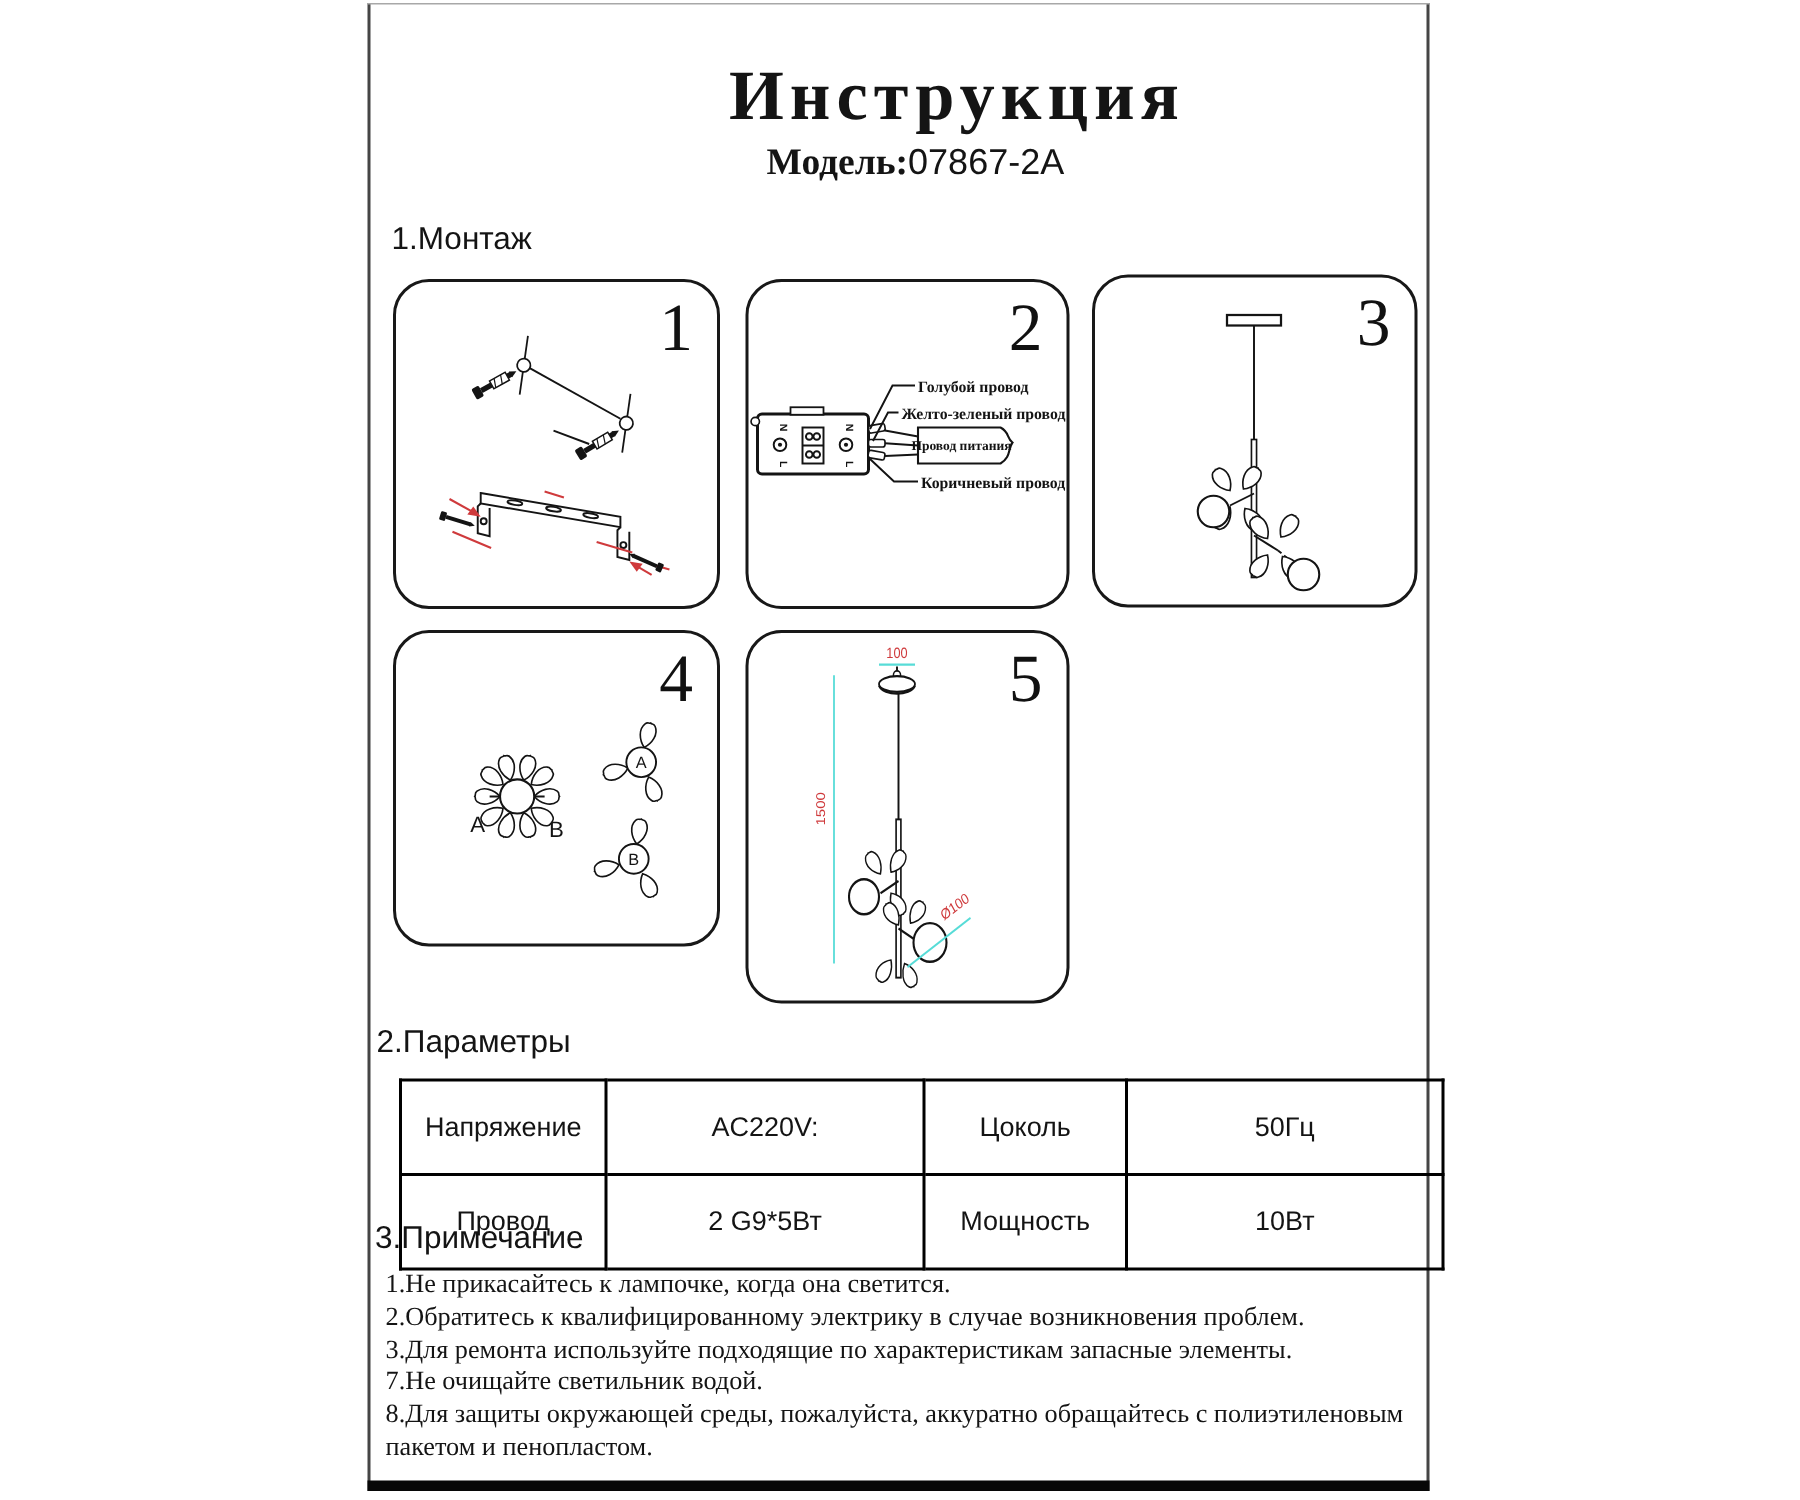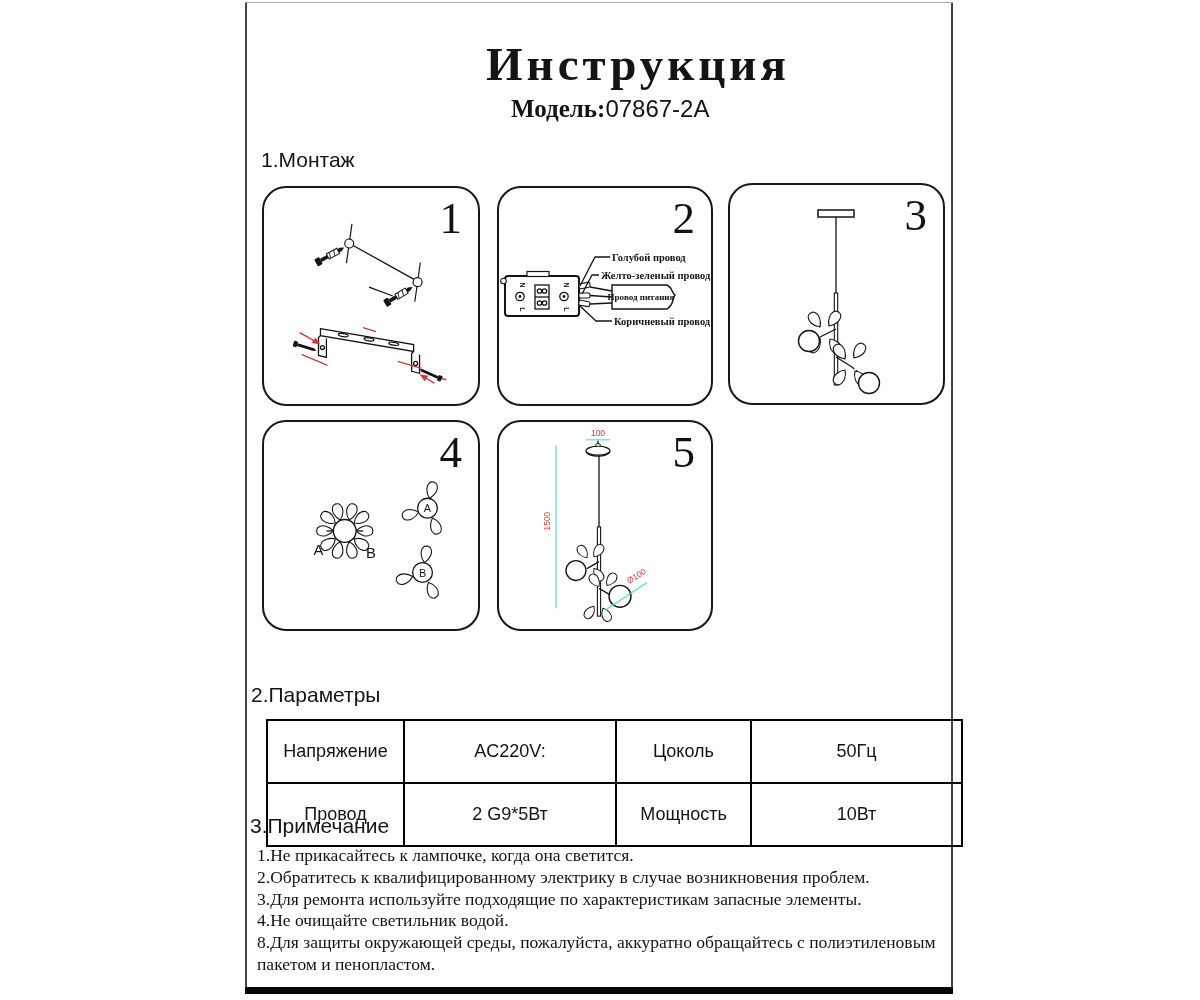"100" div.panel { height: 211px -> 249px }
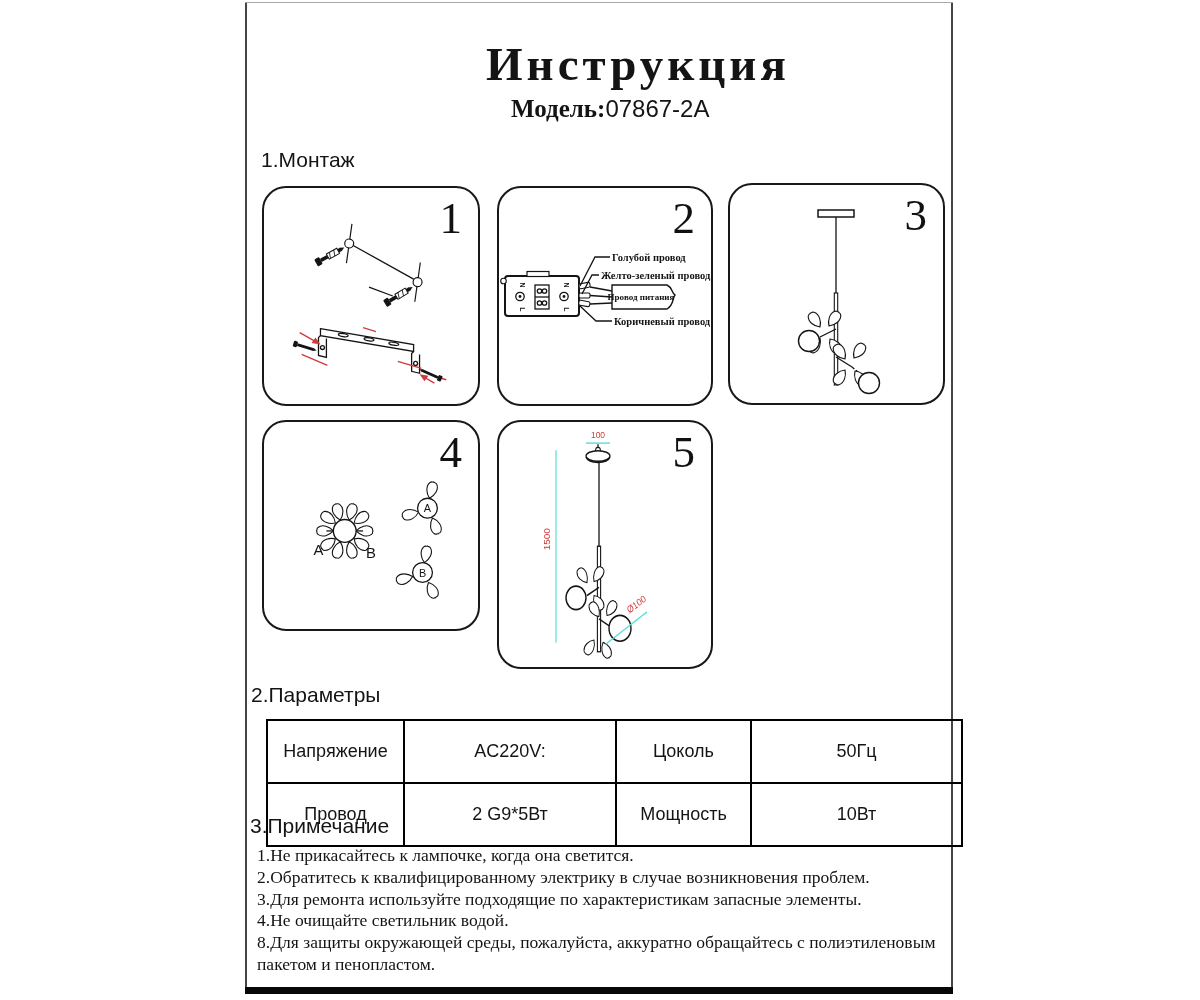"4.Не очищайте светильник водой." div.note-line { text: 4.Не -> 7.Не }
